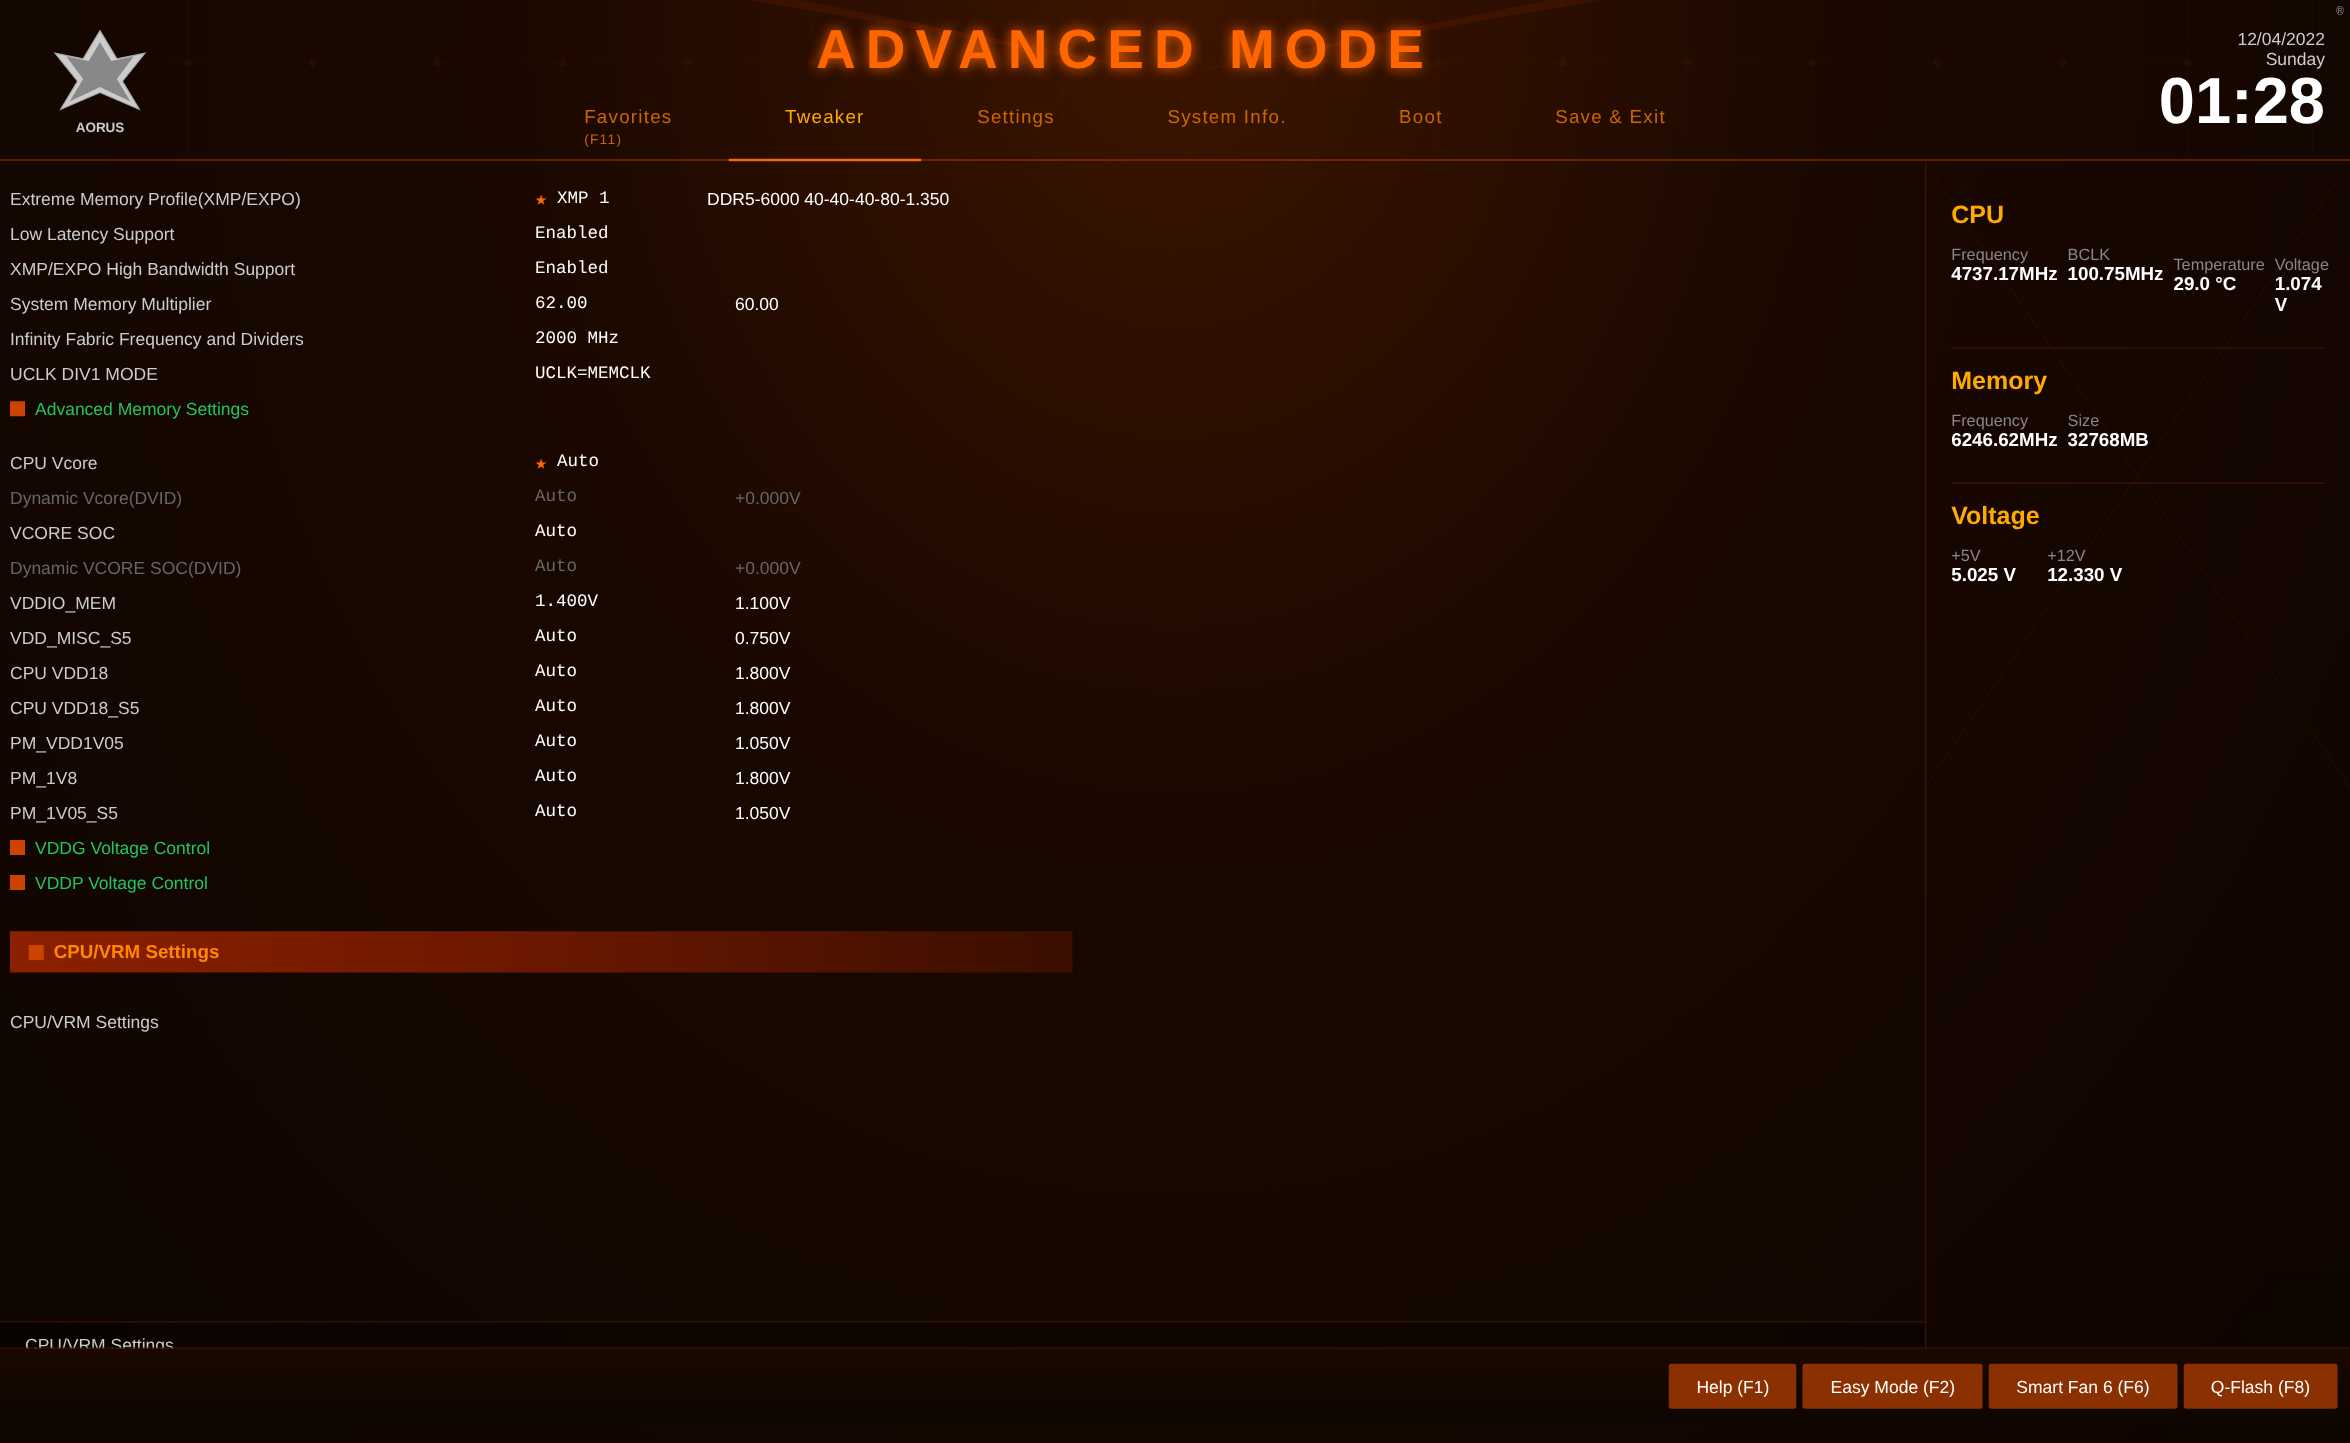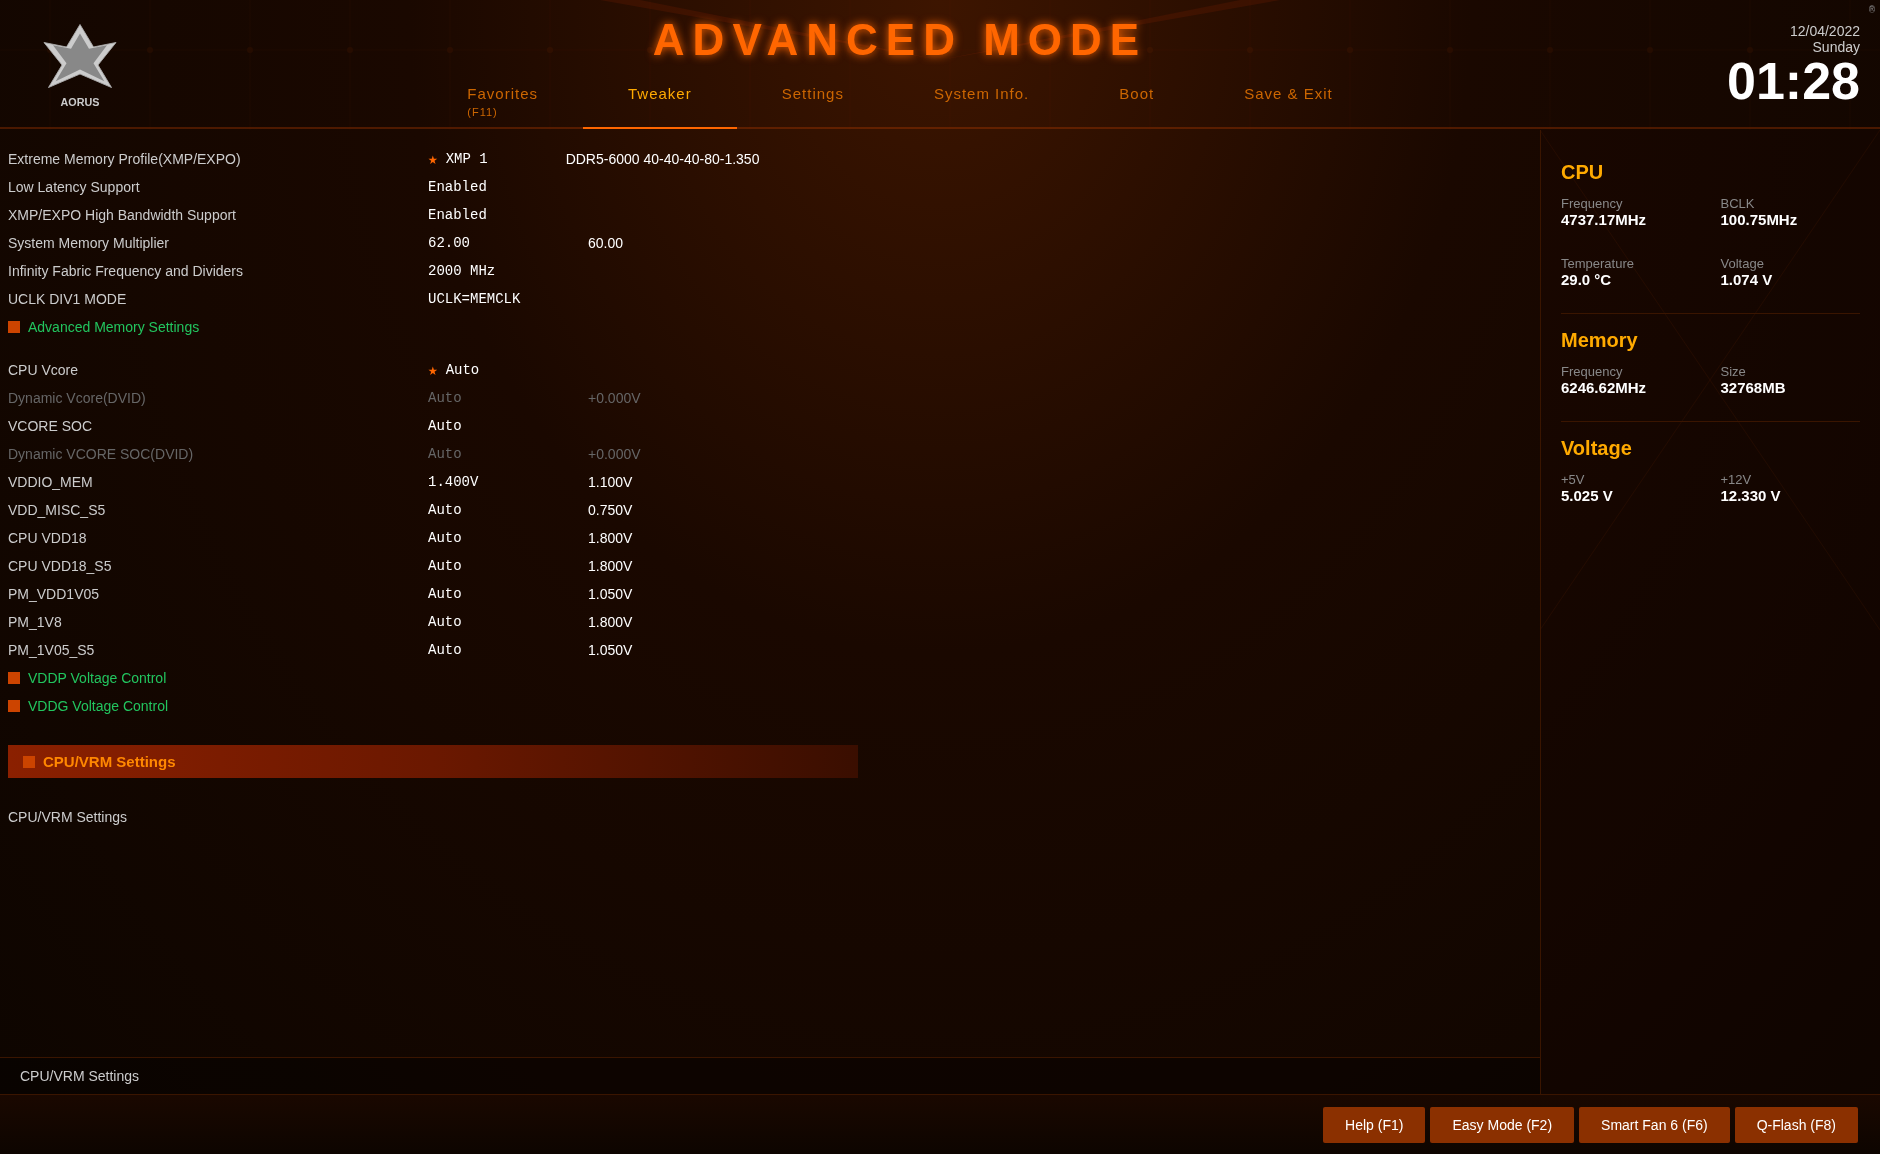"Frequency" .info-grid { gap: 20px -> 8px; grid-template-columns: 1fr 1fr -> 1fr 1fr 1fr 1fr }
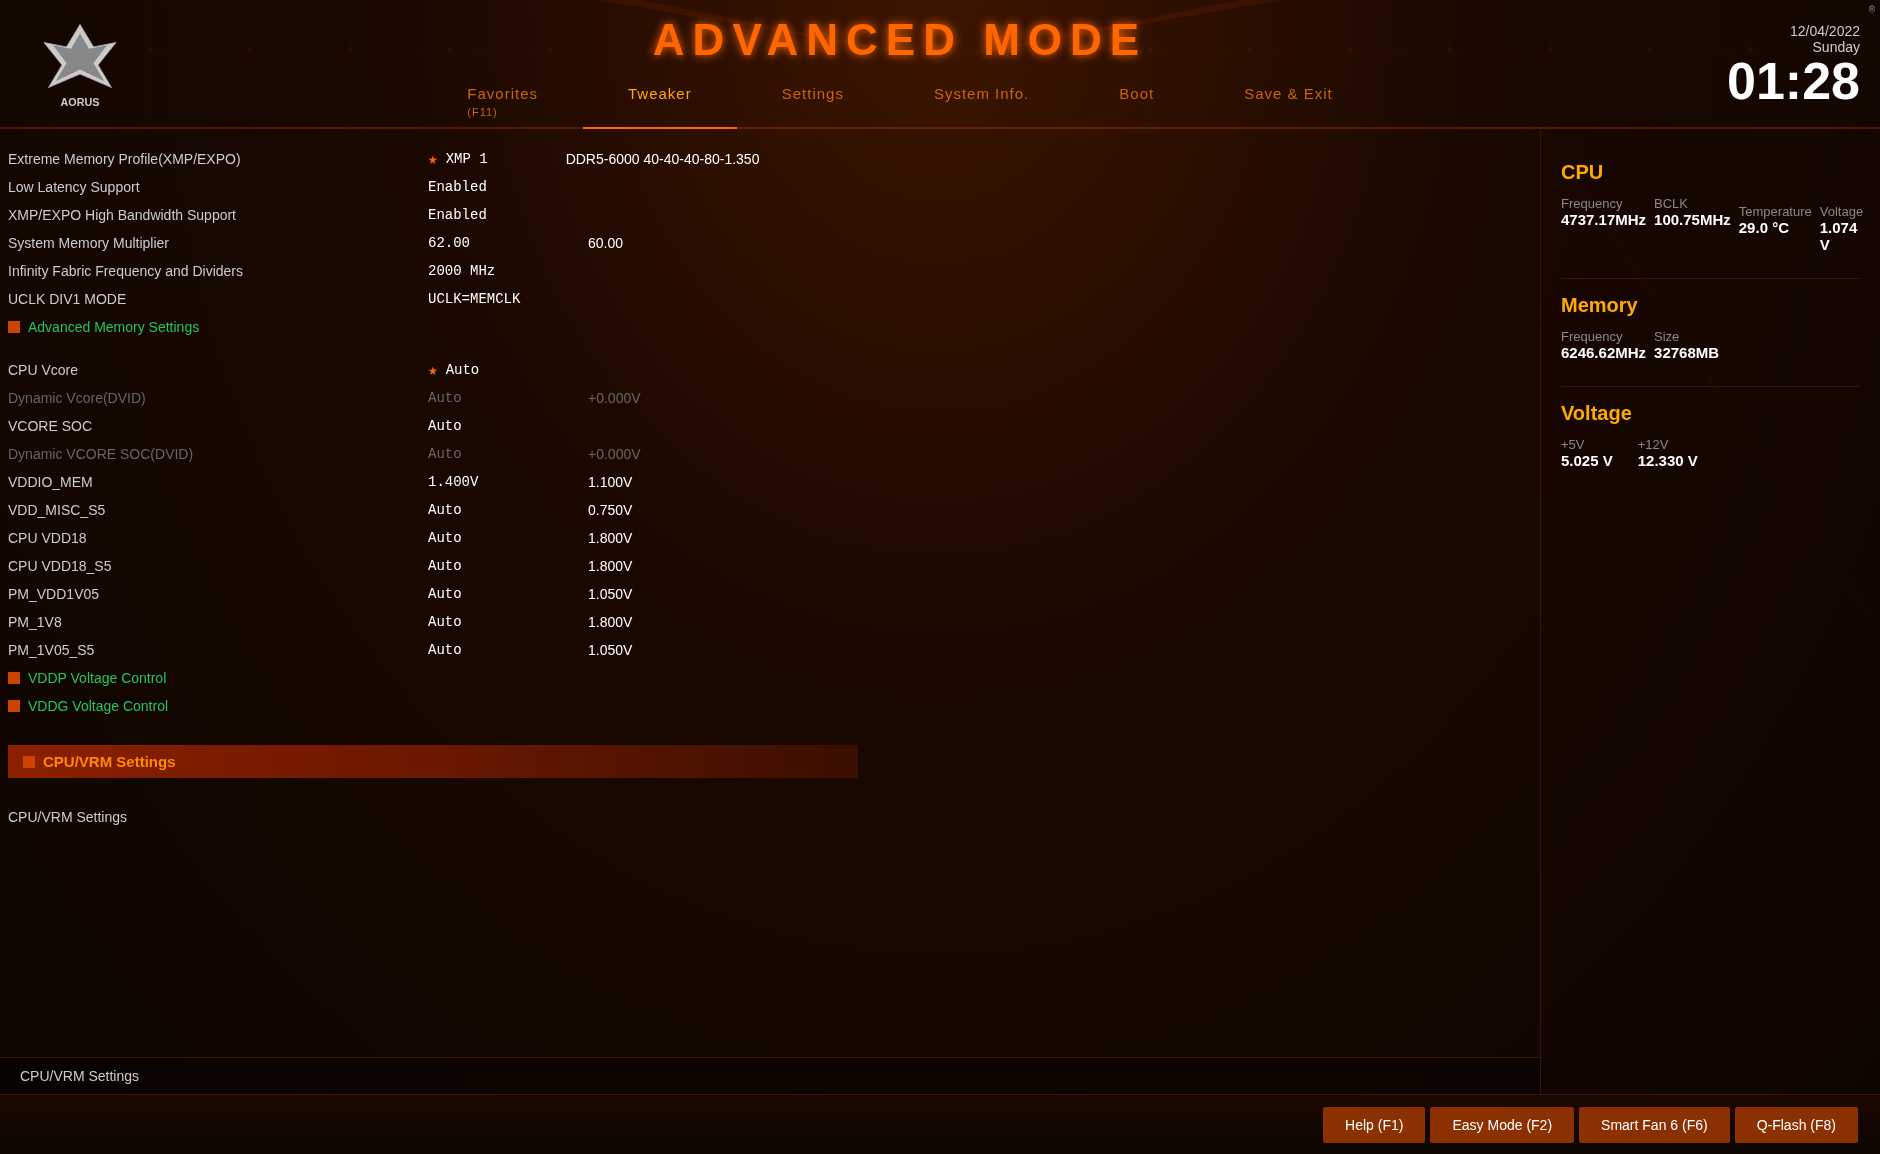"VDDP Voltage Control" div.setting-row { order: before "VDDG Voltage Control" -> after "VDDG Voltage Control" }
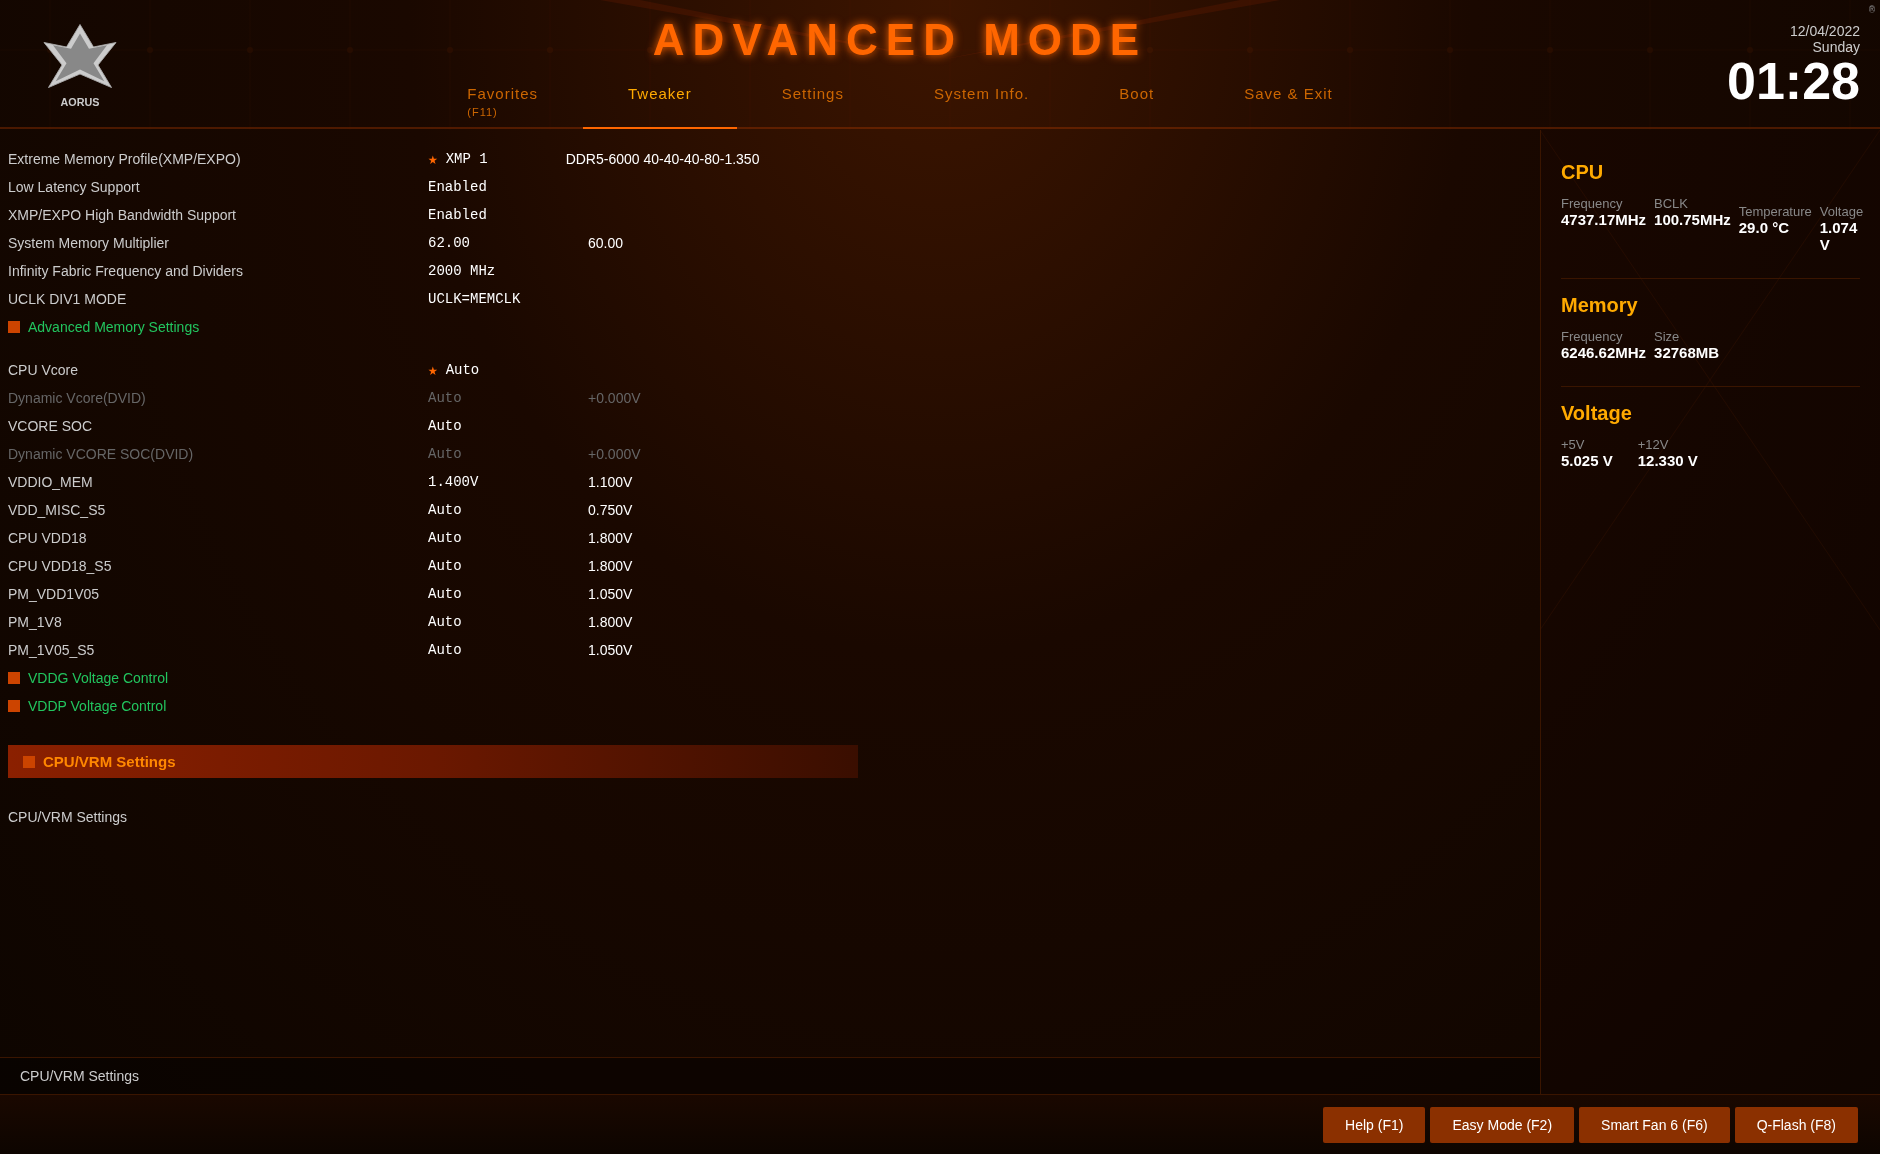"Help (F1)" .bottom-bar { bottom: 0 -> 16px; padding-right: 22px -> 10px }
